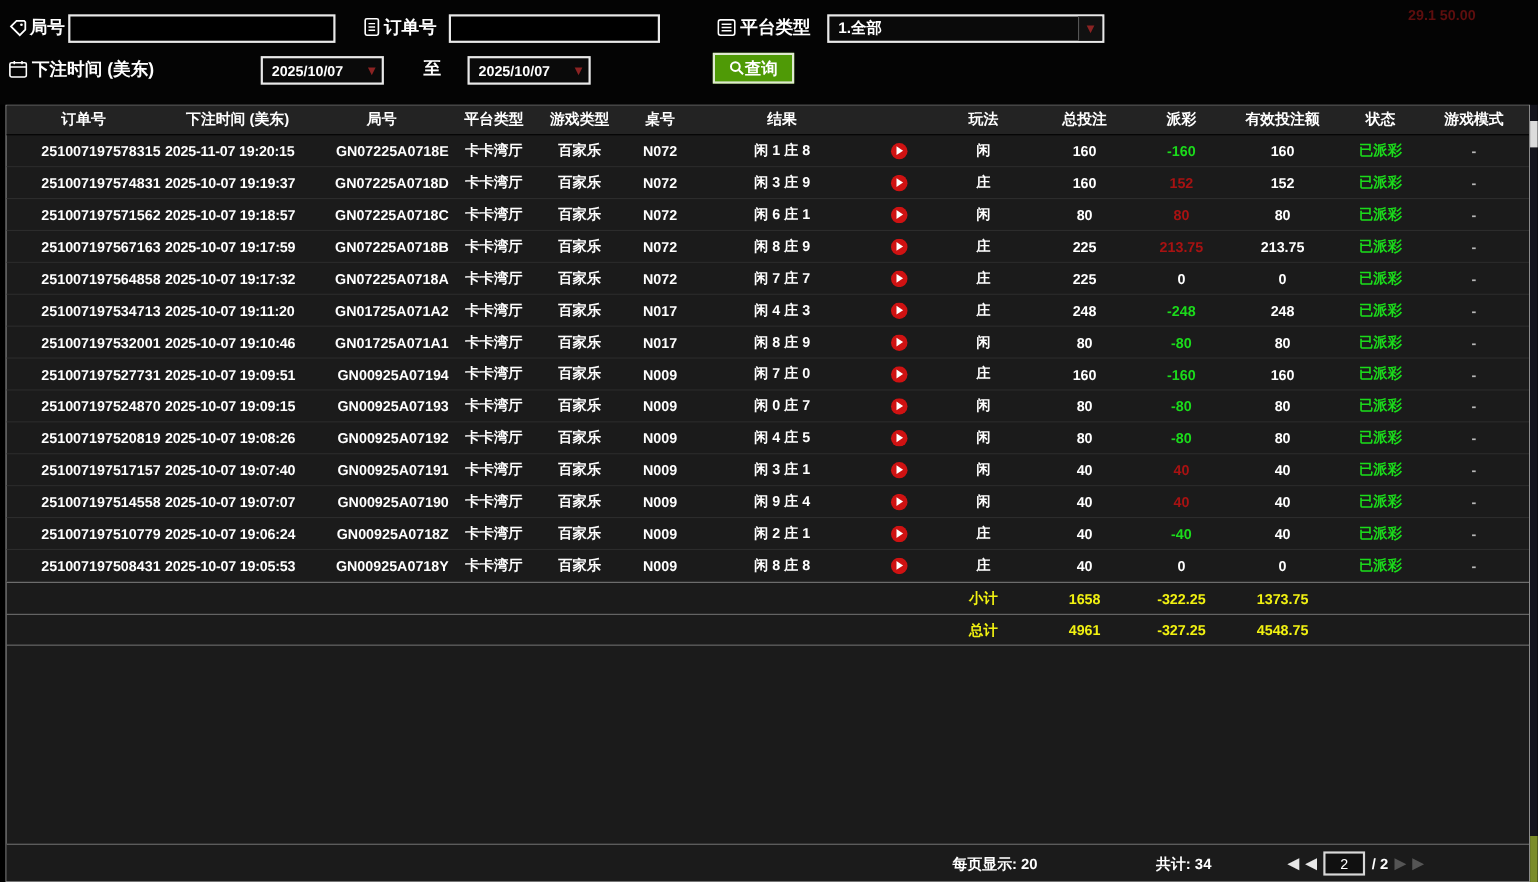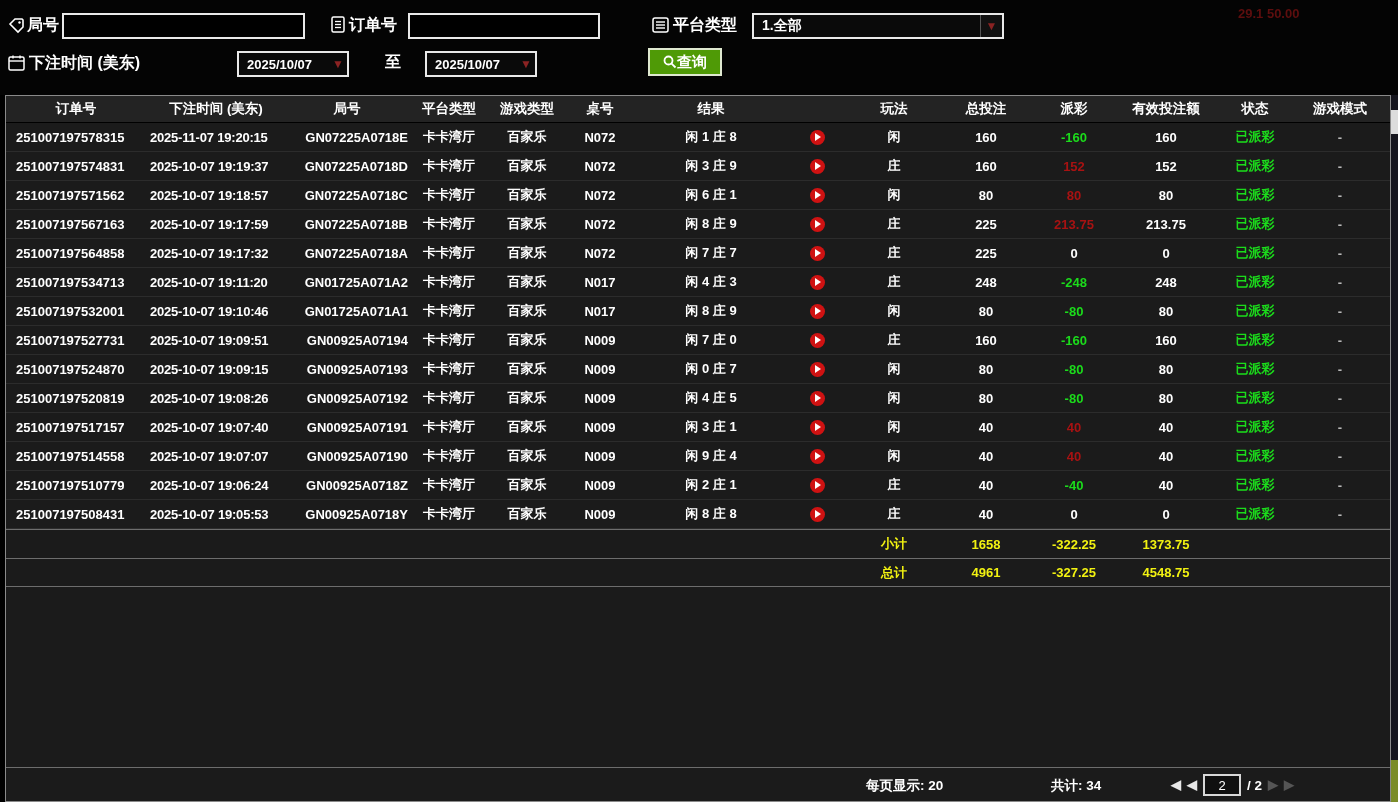"29.1 50.00" .remnant-text { left: 1238px -> 1280px }
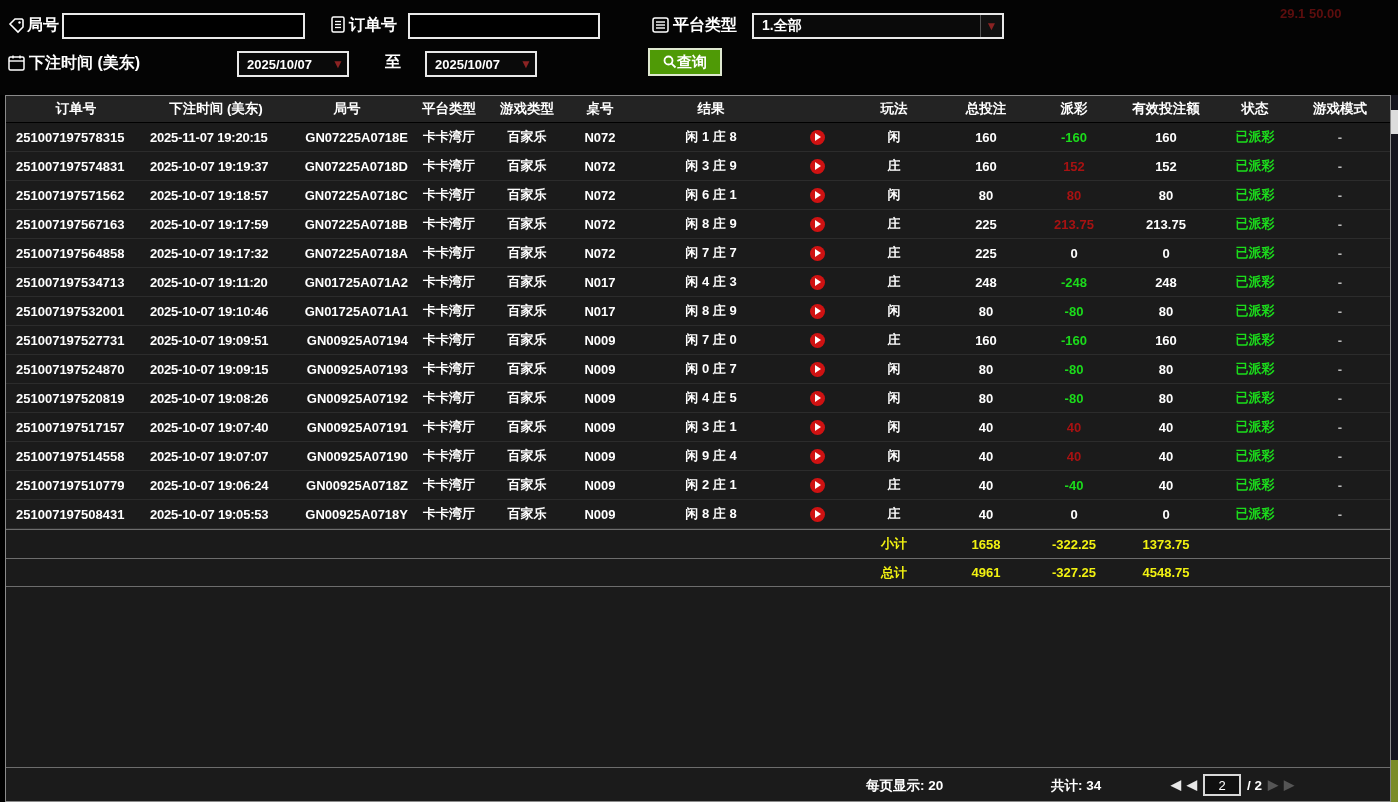"251007197578315" .cell.left1 { text-align: left -> right }
